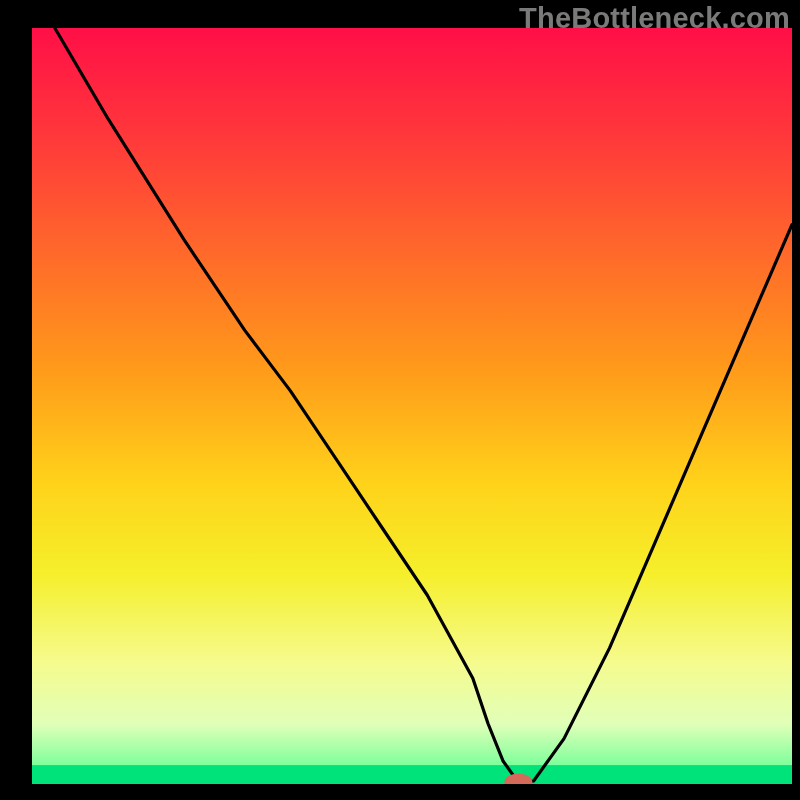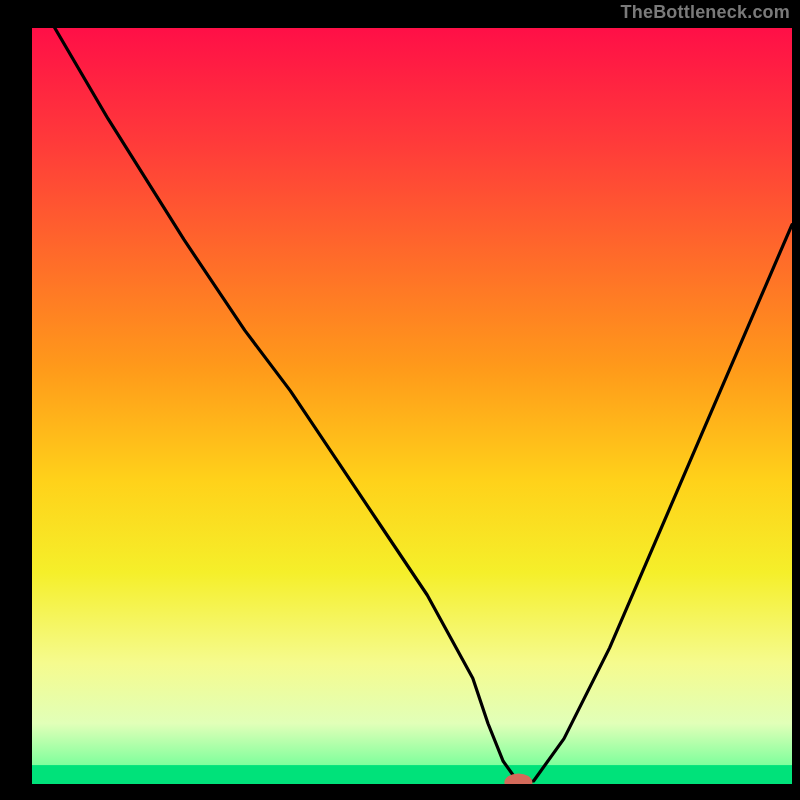"TheBottleneck.com" .watermark { font-size: 18px -> 29px }
